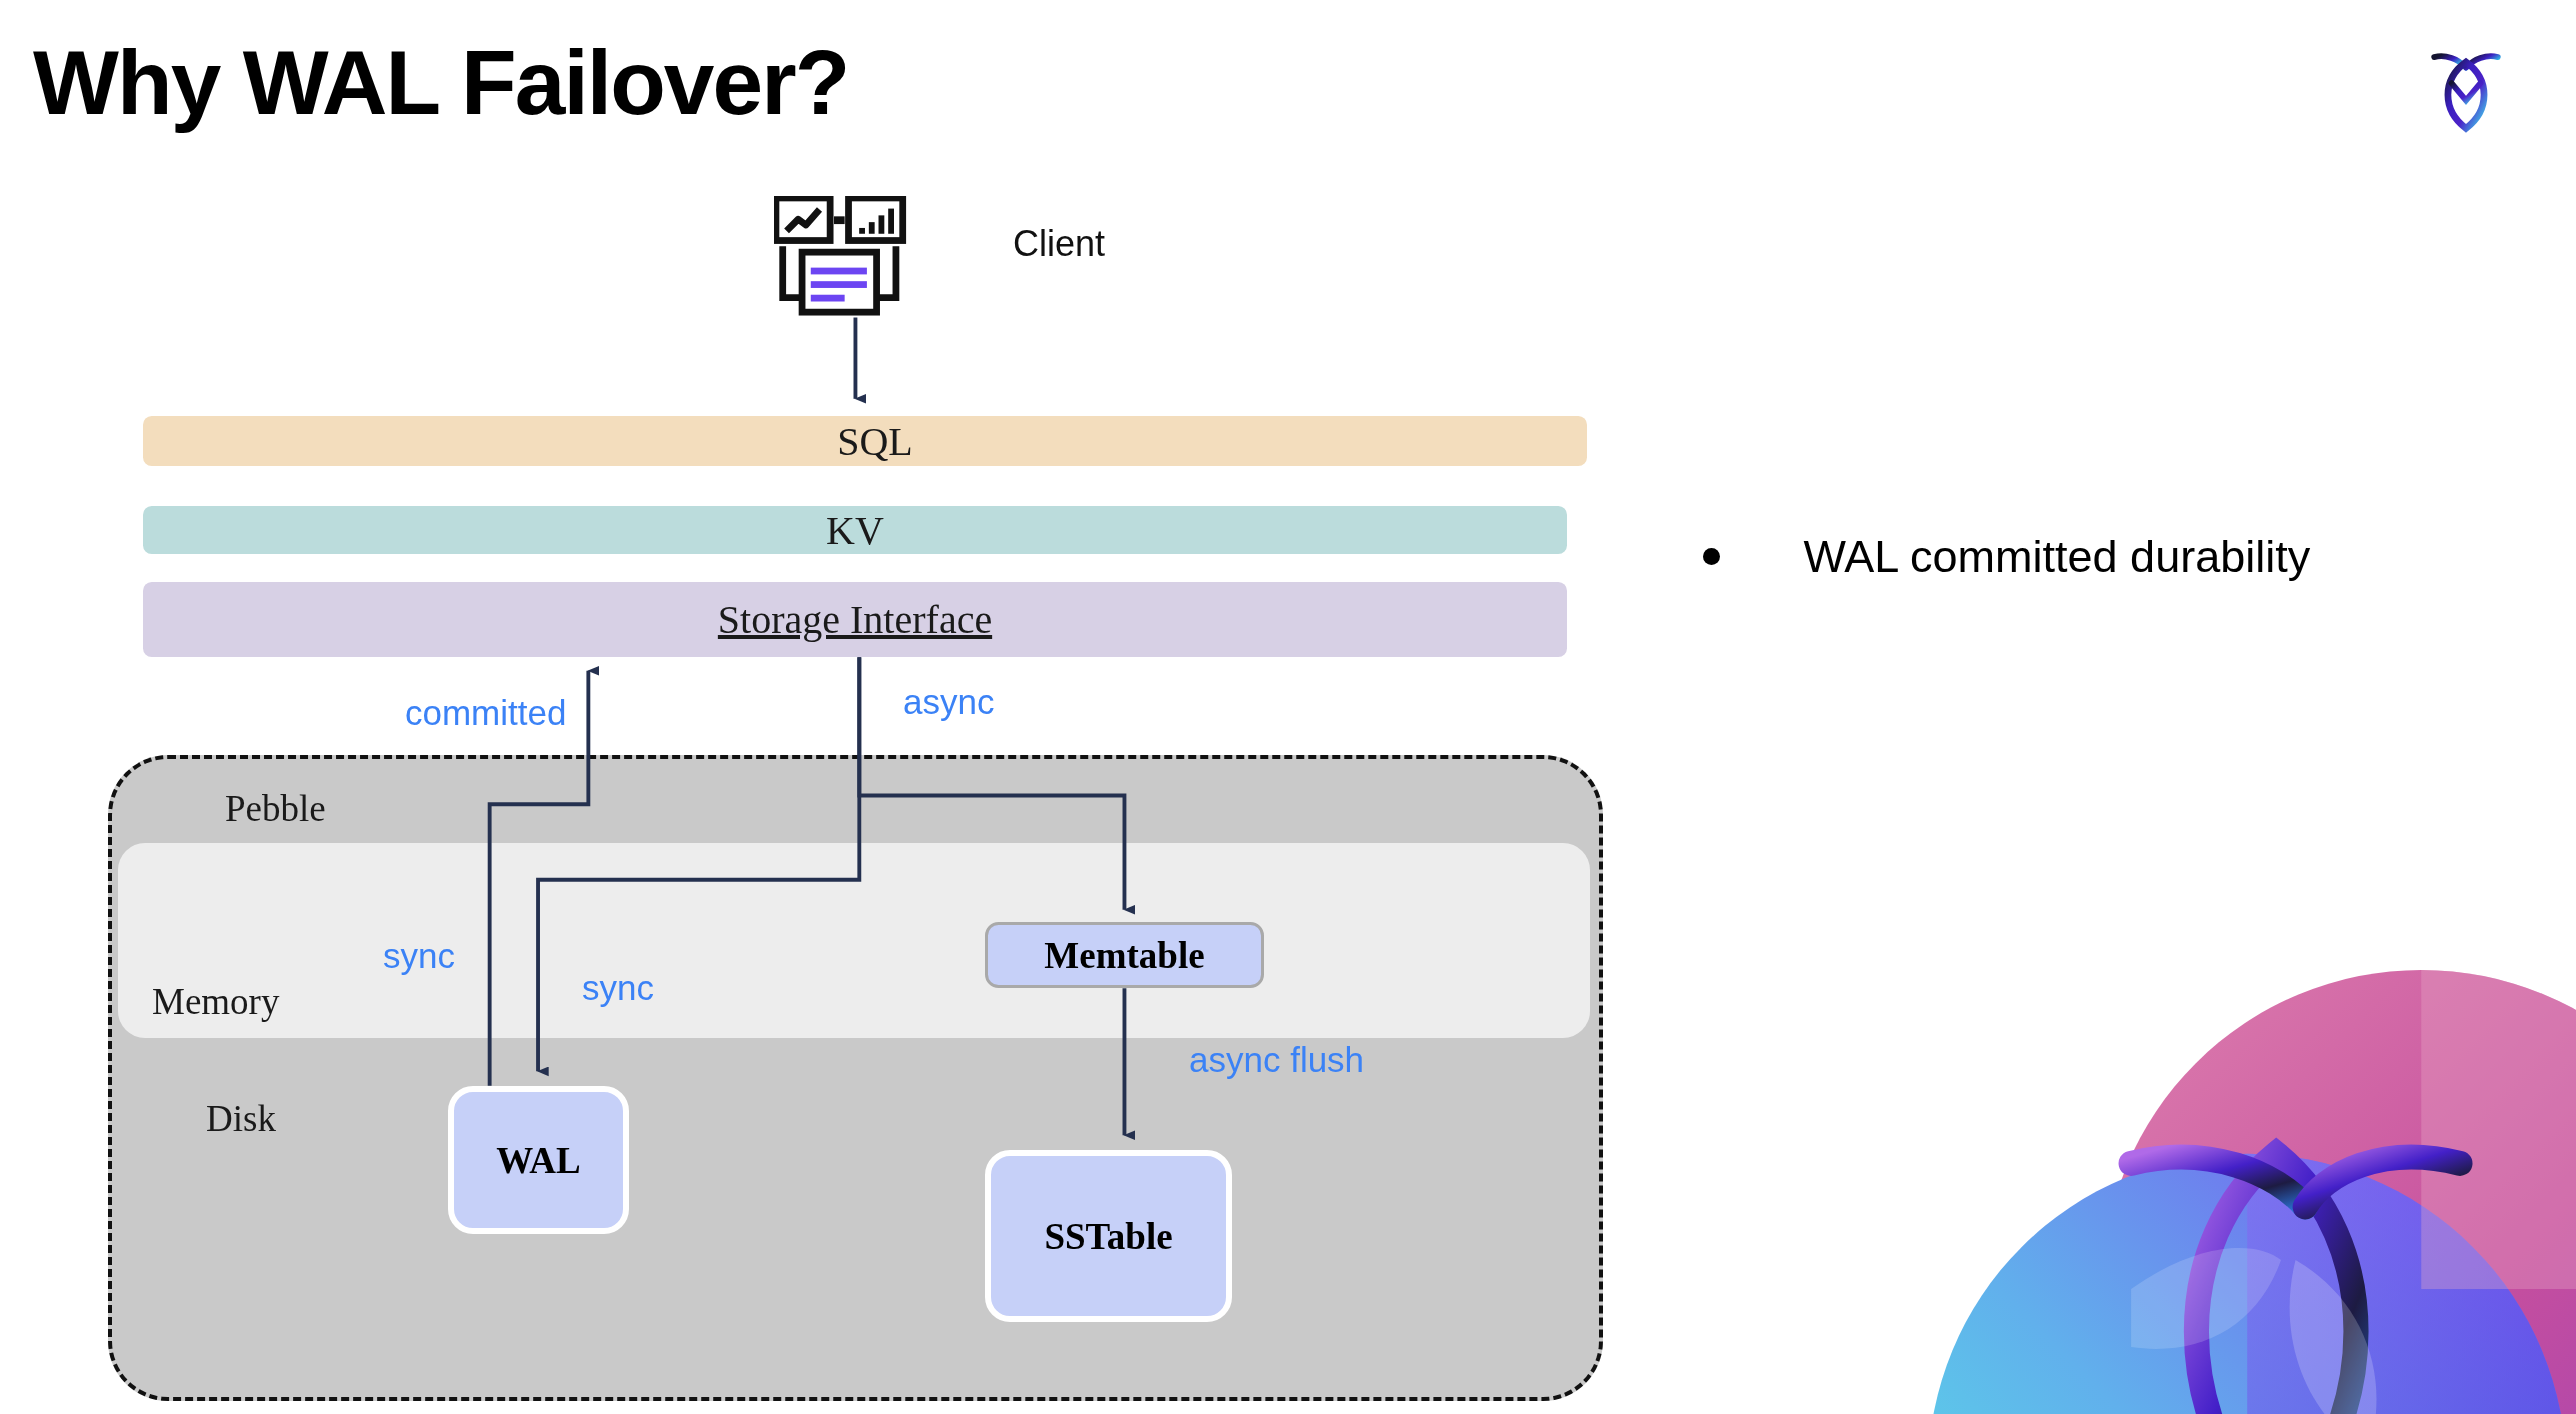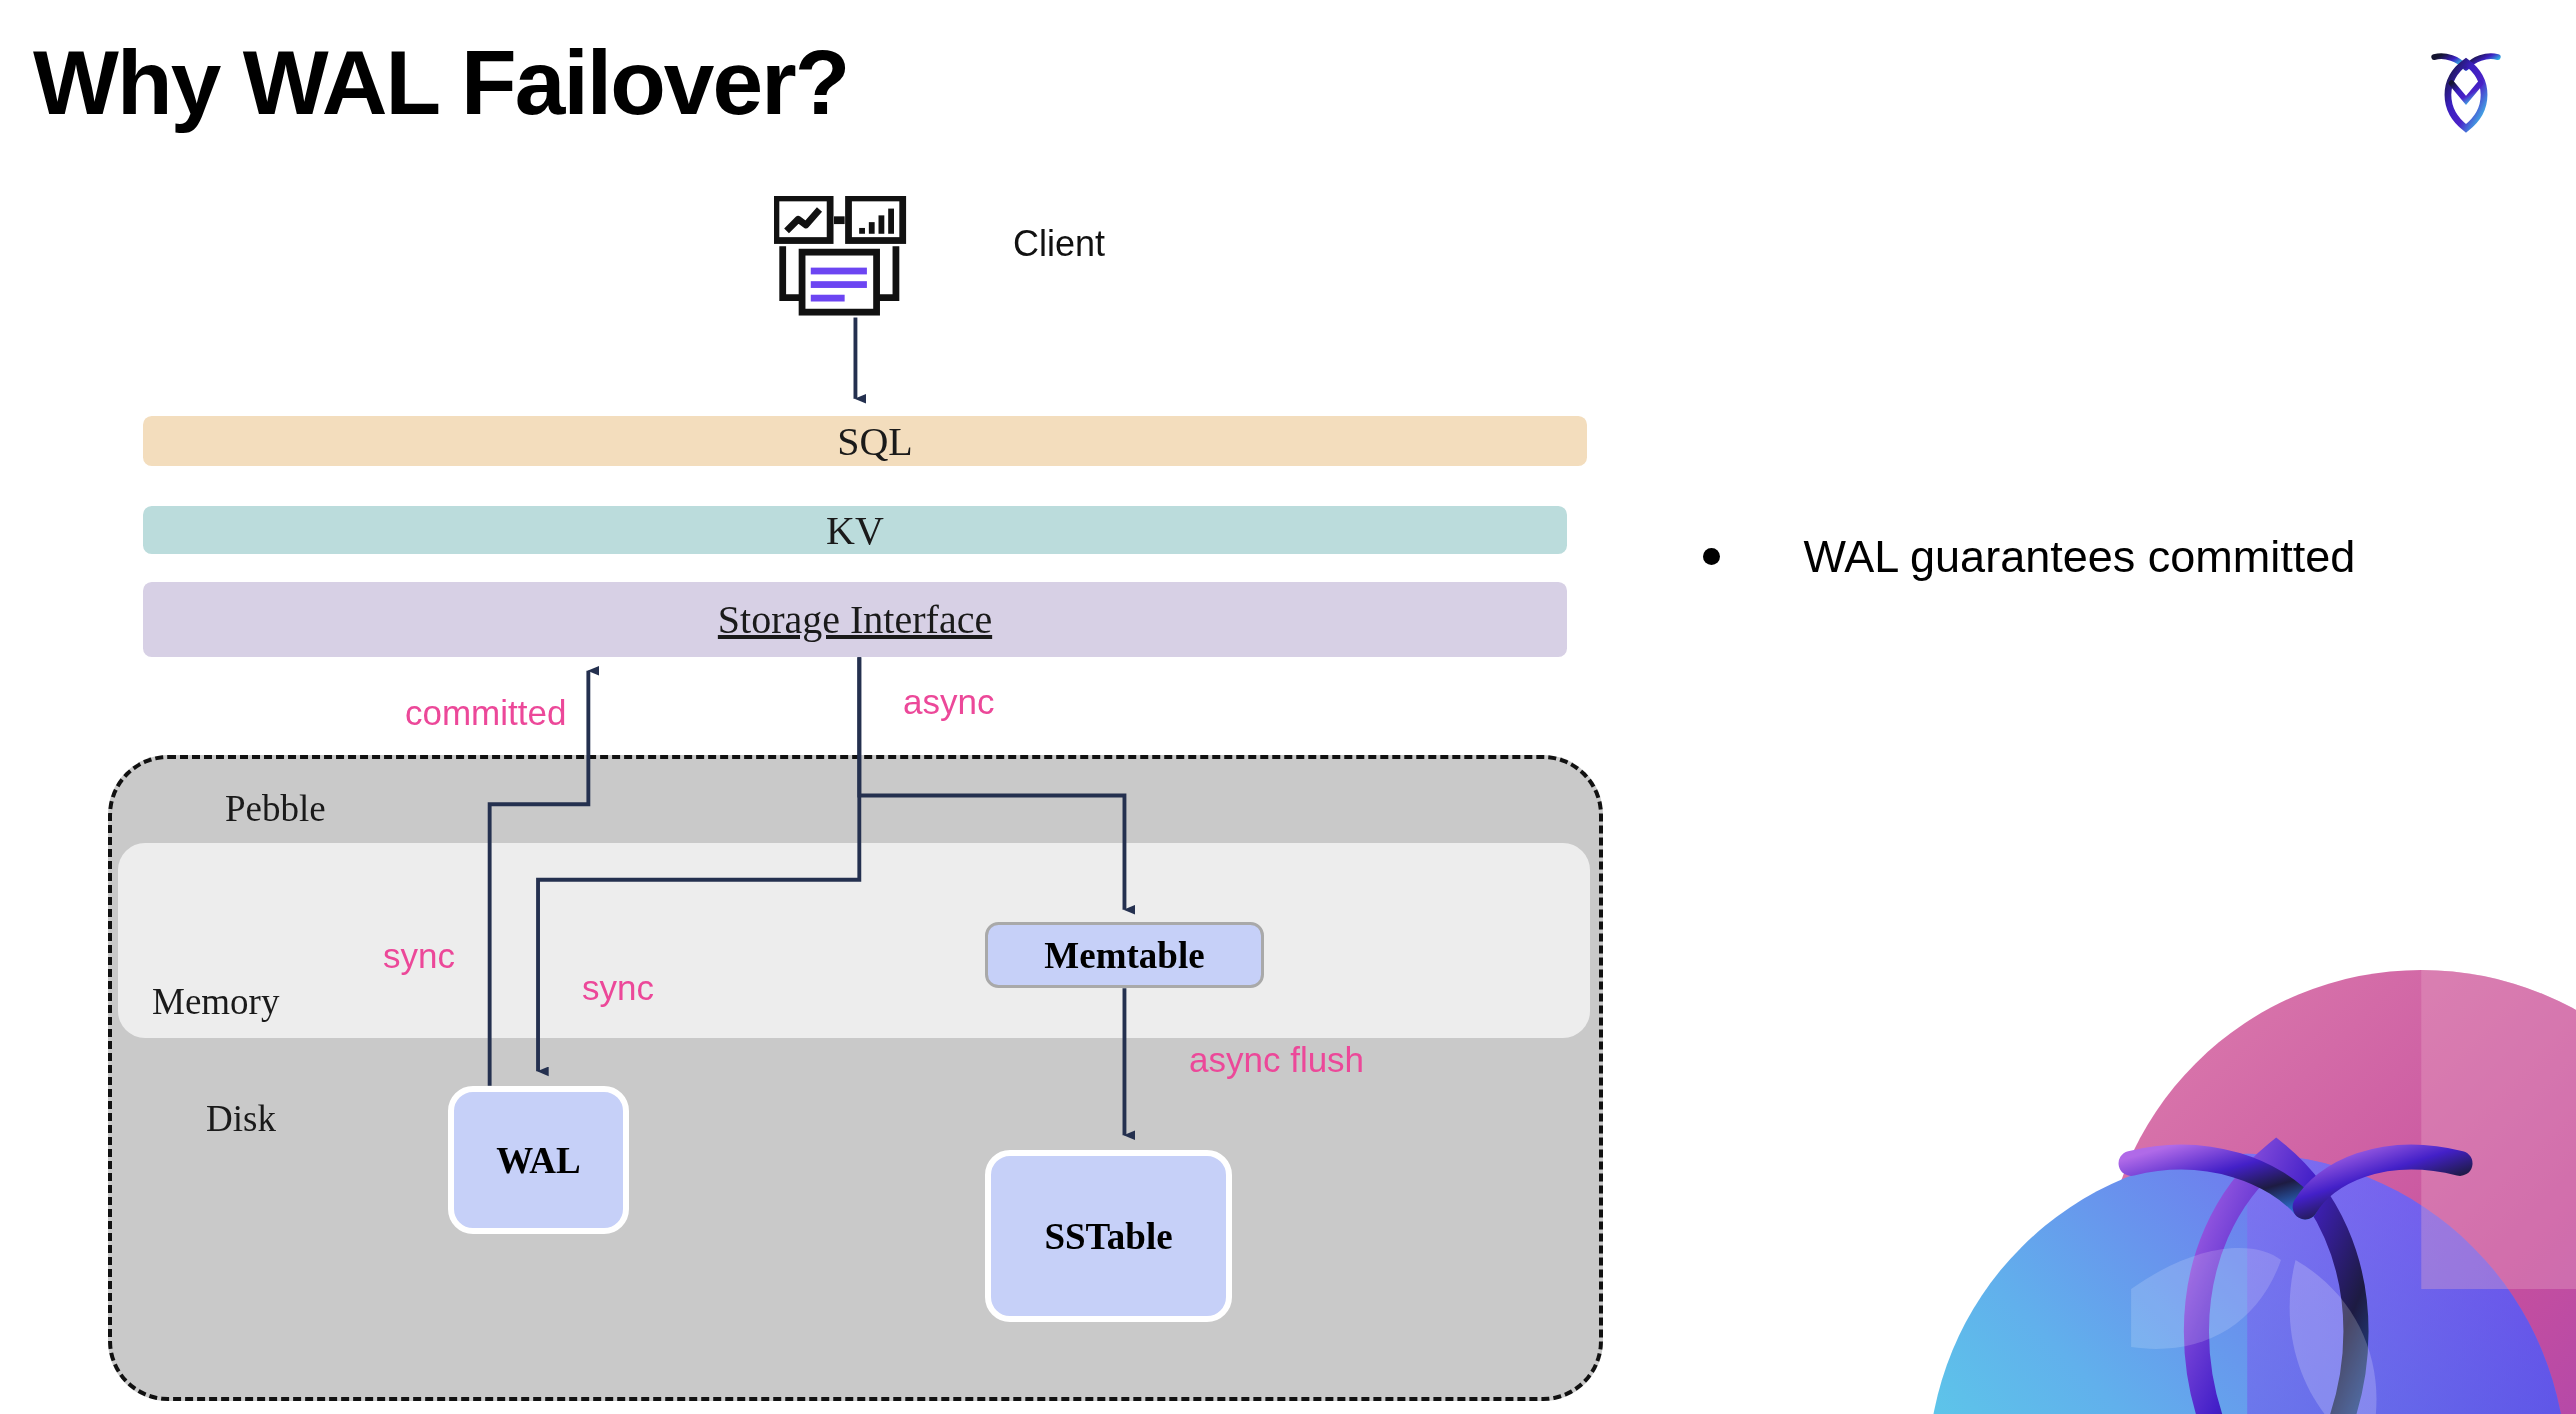"WAL guarantees committed" div.bullet-text { text: guarantees committed -> committed durability }
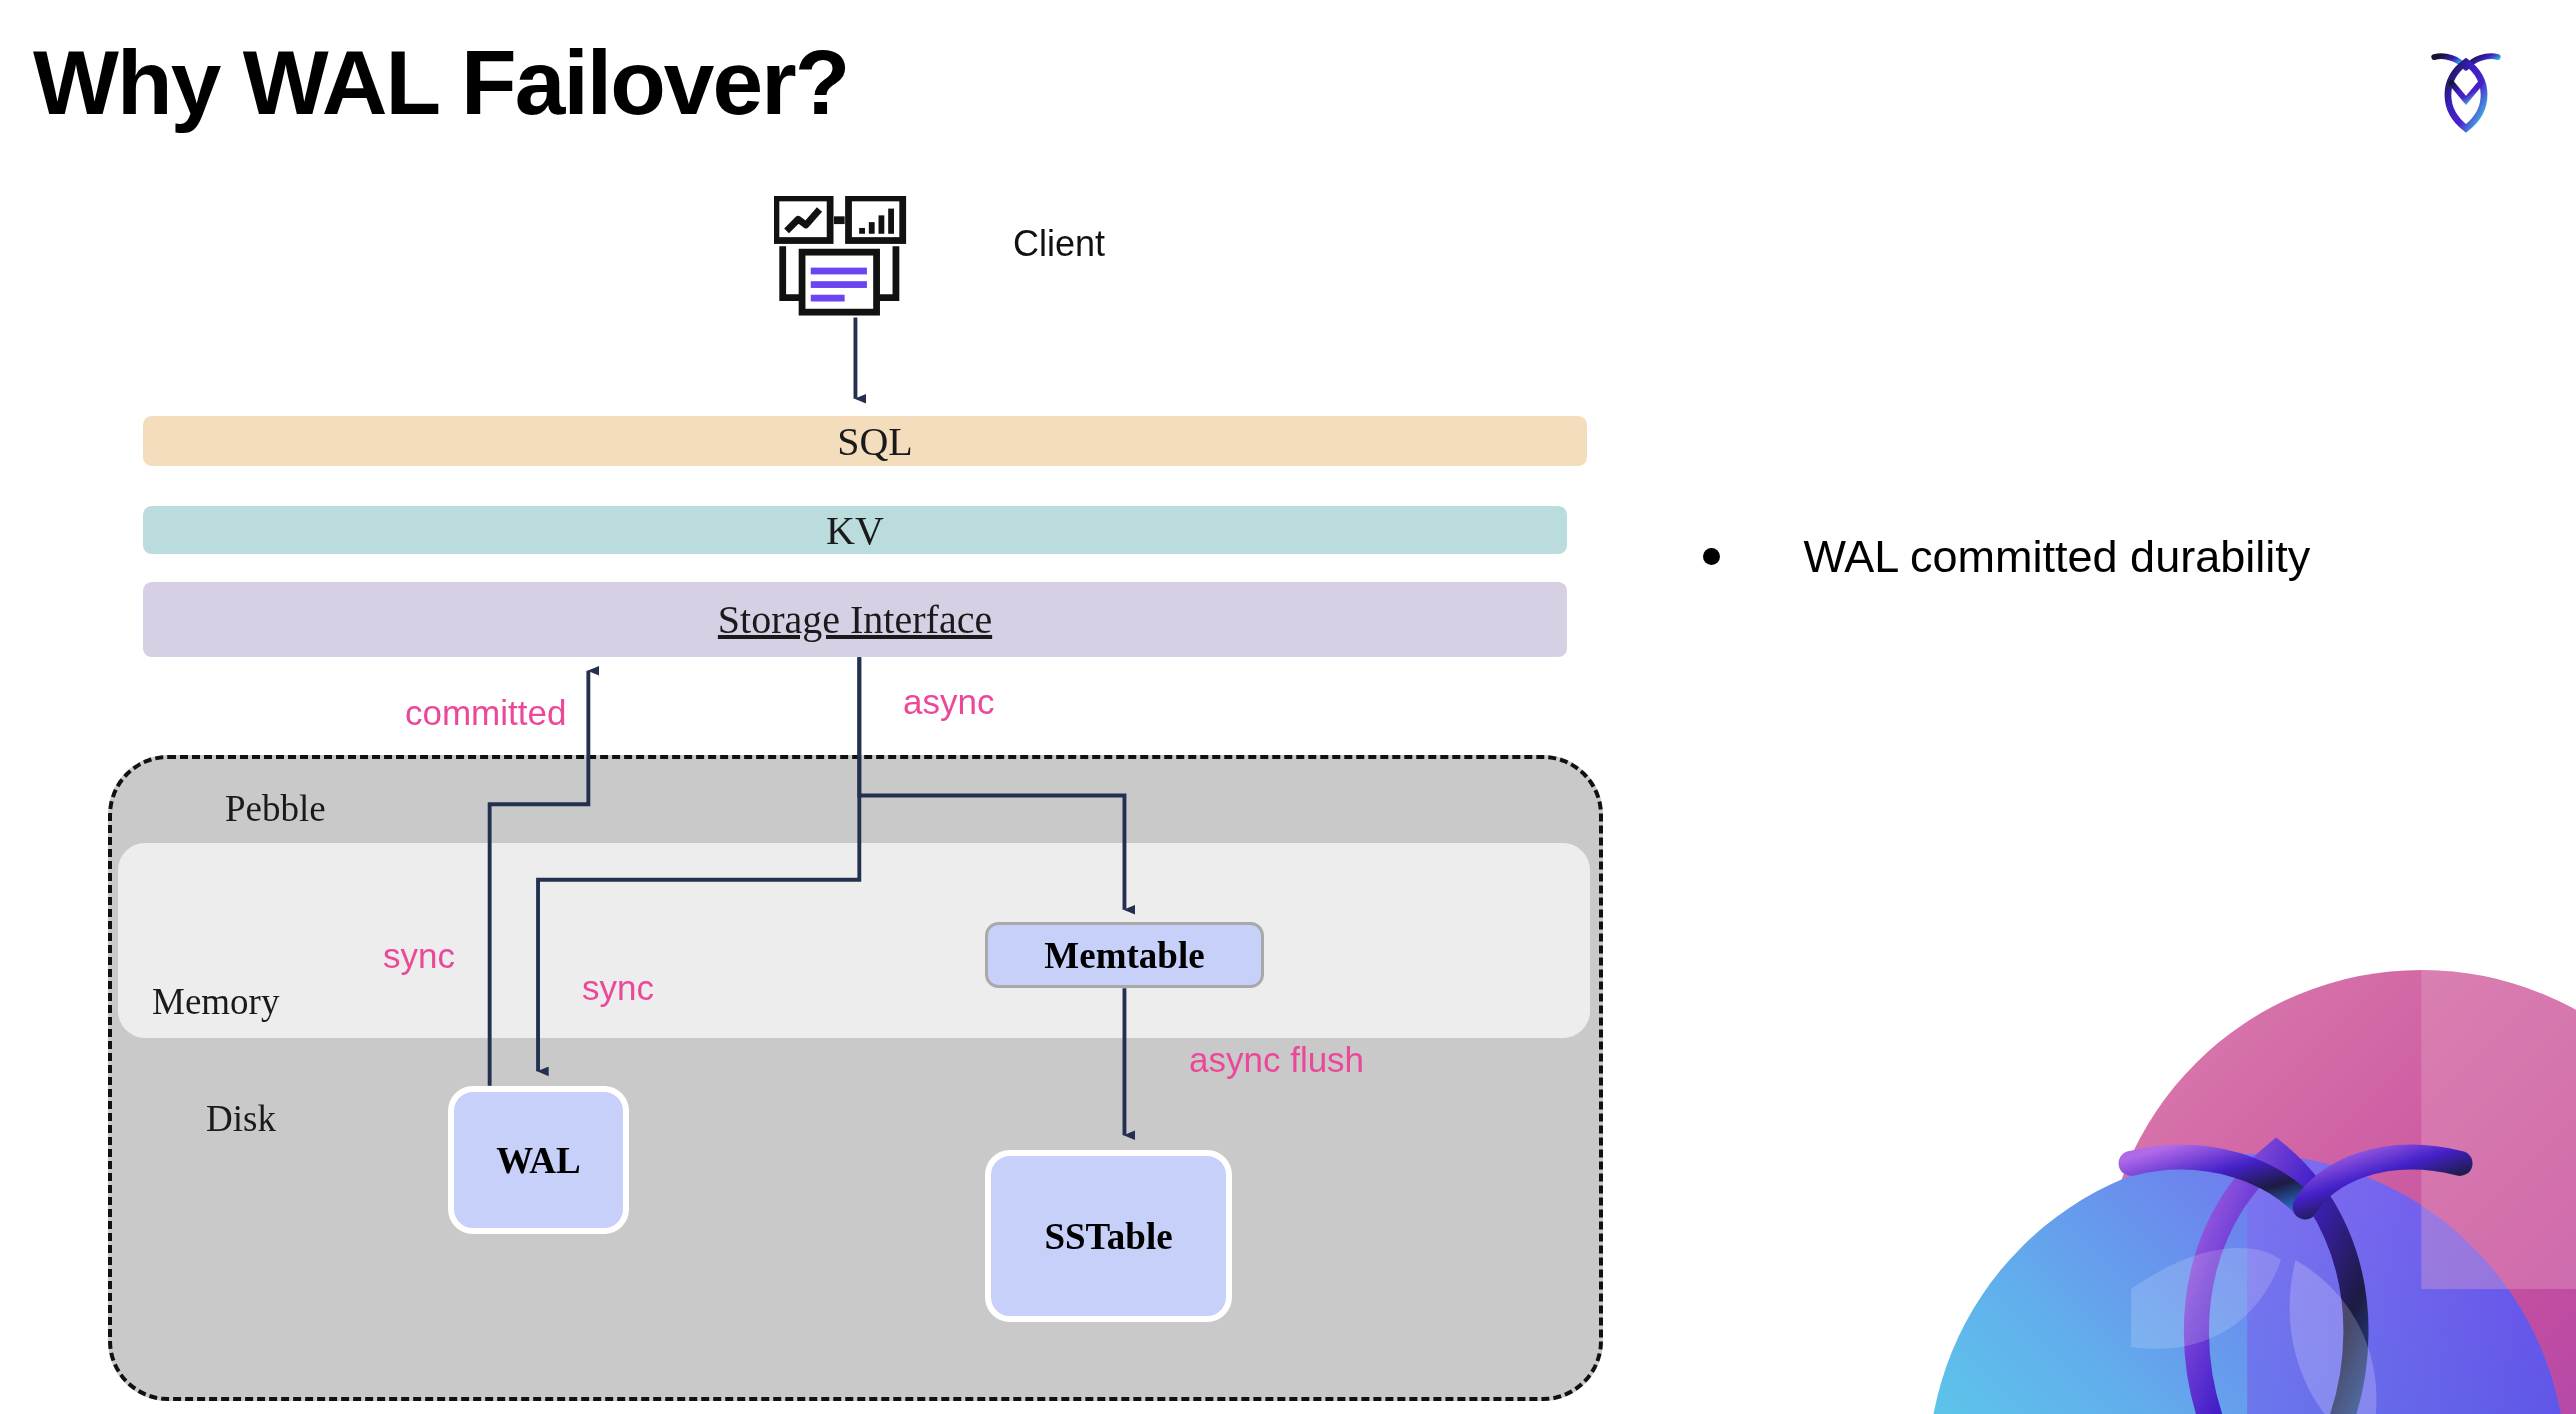"committed" .edge-label { color: #ec4899 -> #3b82f6 }
